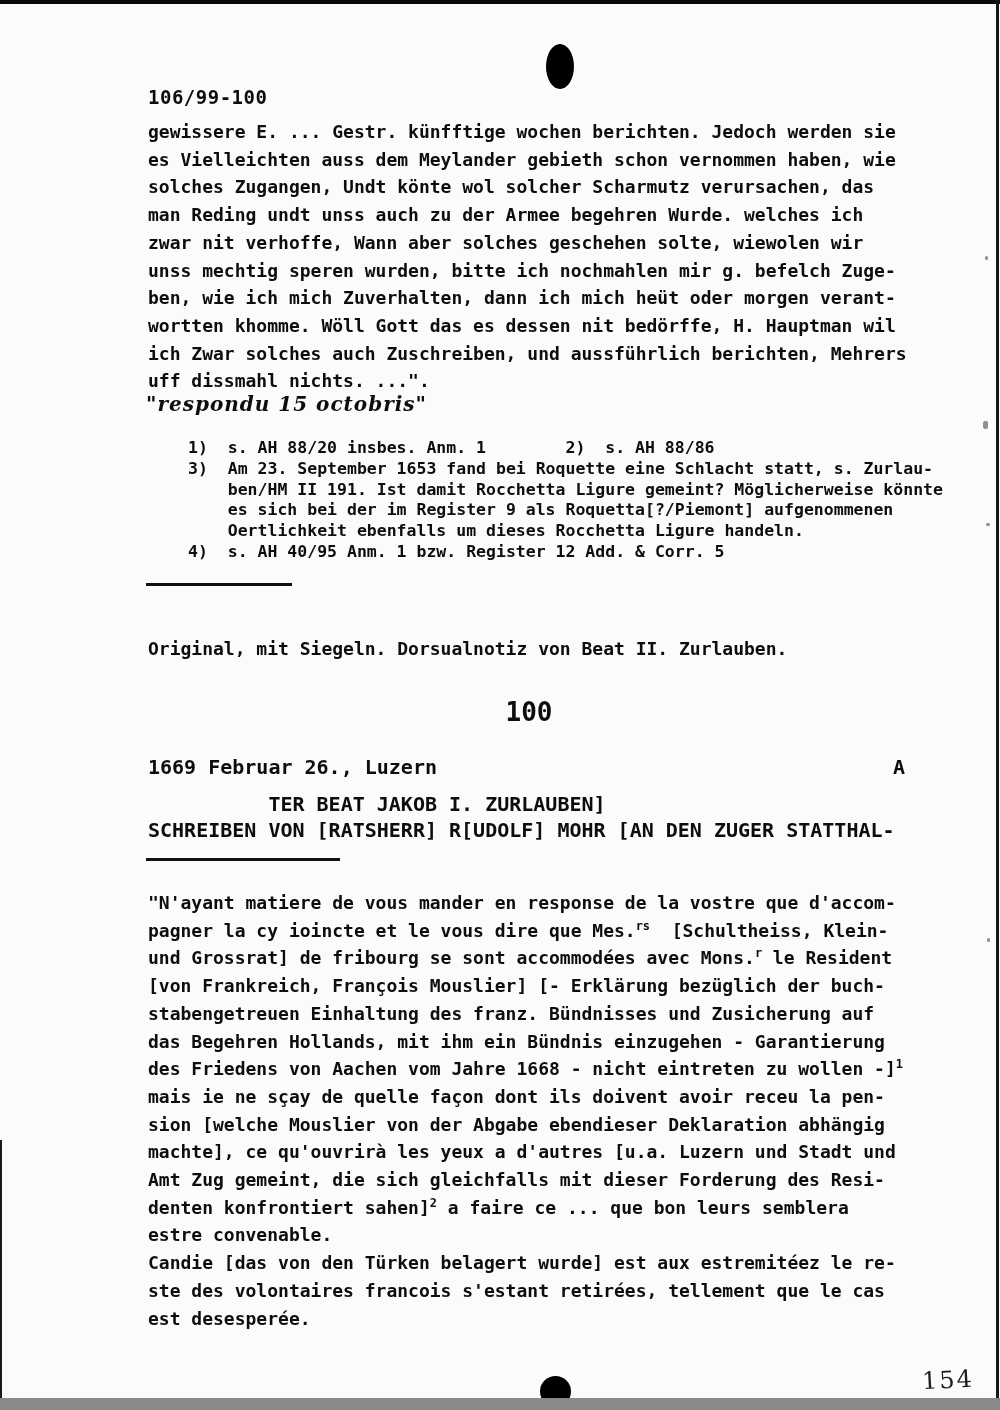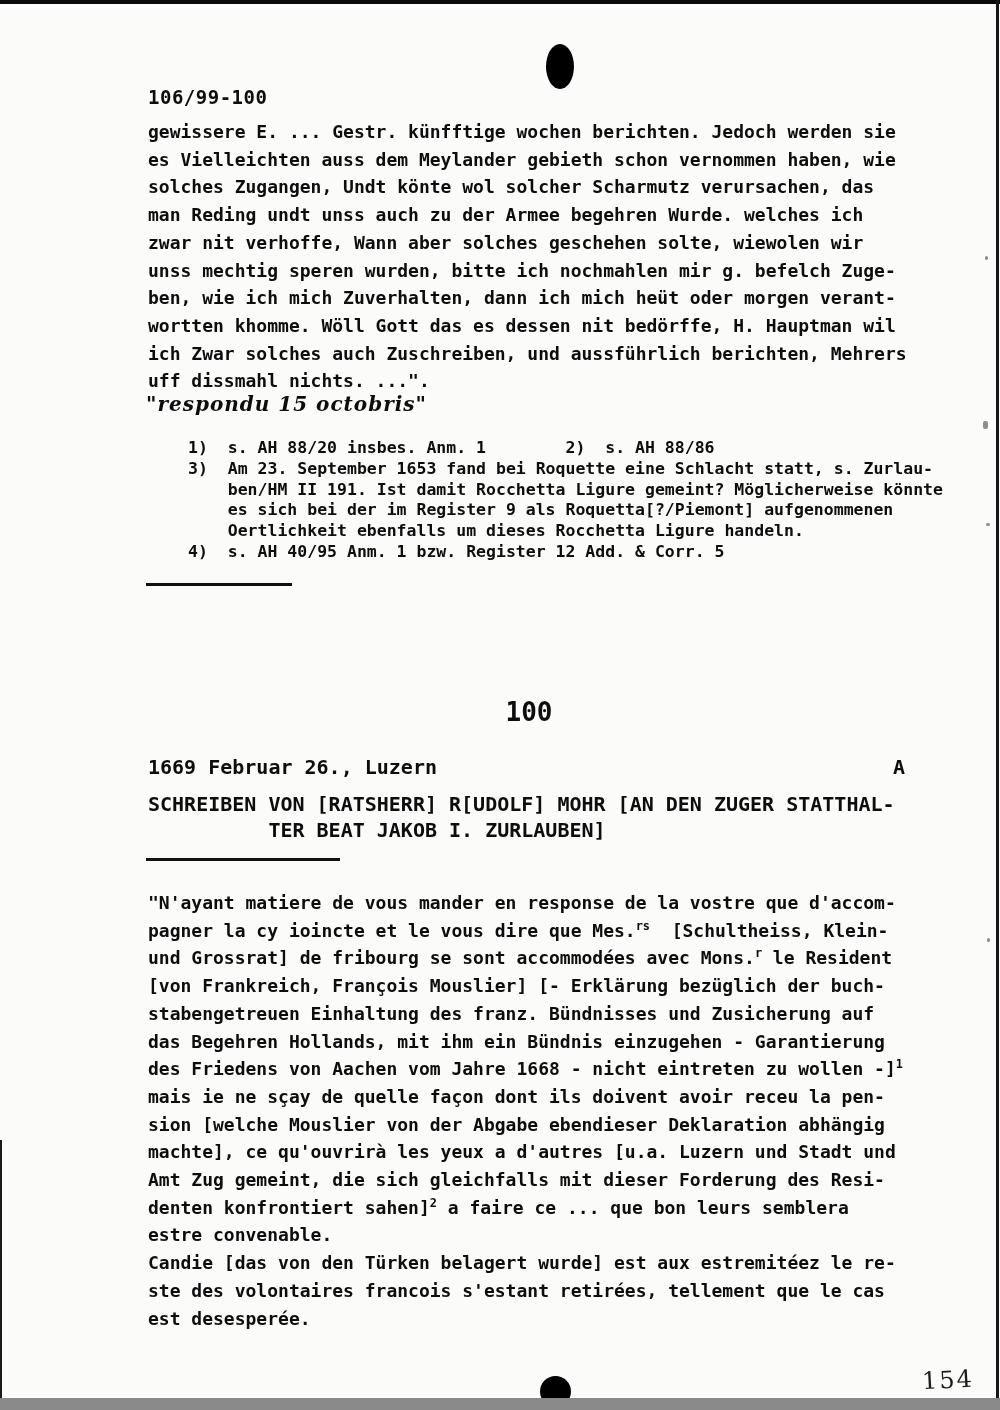"Original, mit Siegeln. Dorsualnotiz von" div { html: none -> <div>Original, mit Siegeln. Dorsualnotiz von Beat II. Zurlauben.</div> }
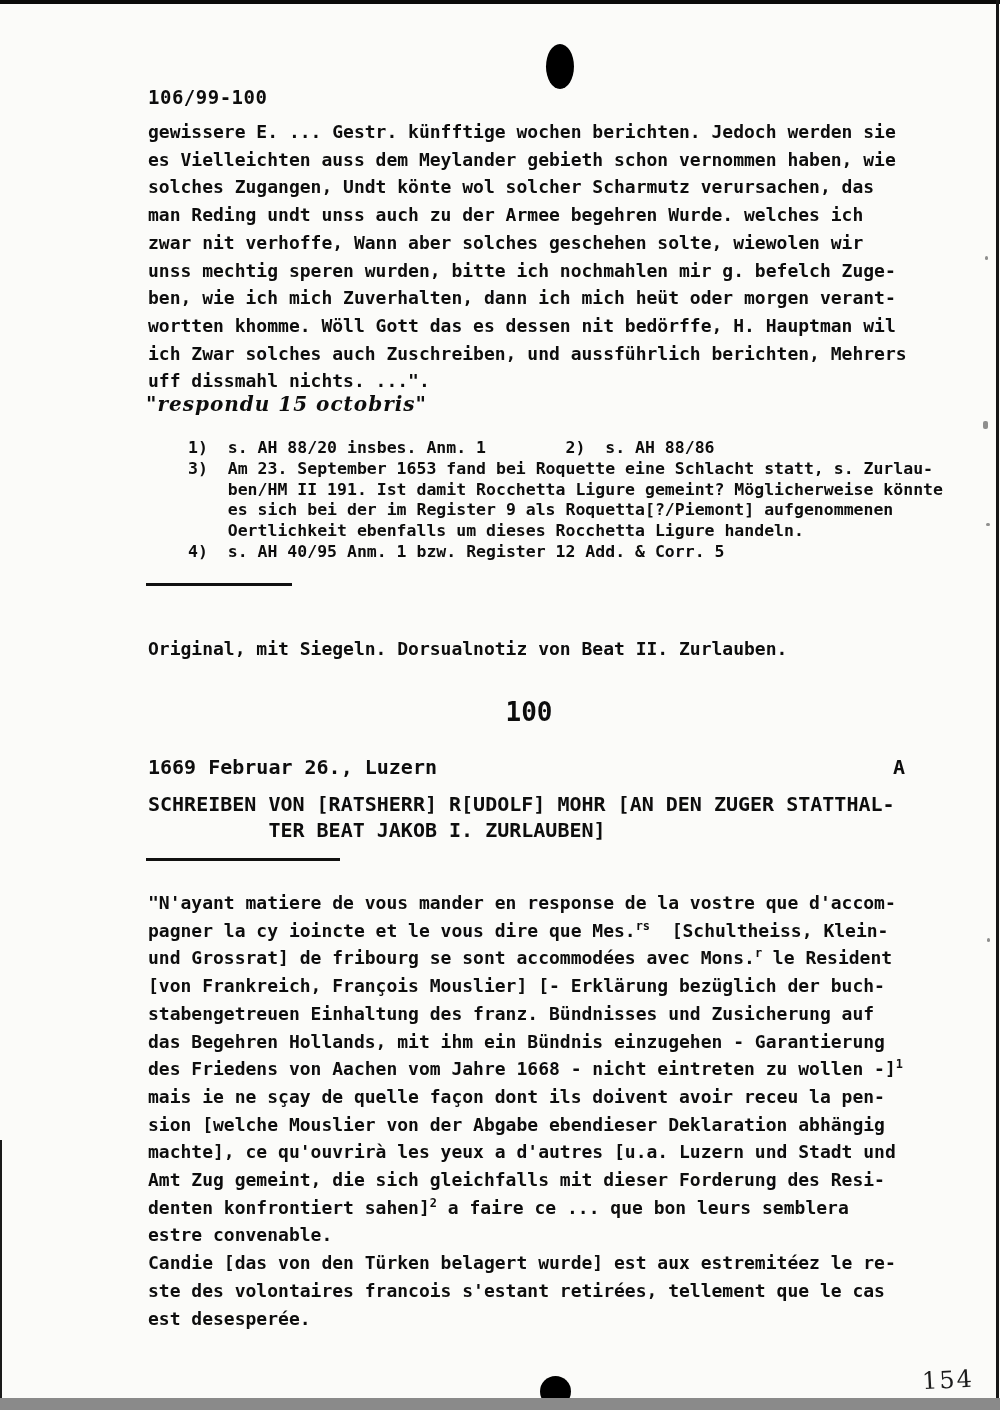"SCHREIBEN VON [RATSHERR] R[UDOLF] MOHR" div { order: before "TER BEAT JAKOB I. ZURLAUBEN]" -> after "TER BEAT JAKOB I. ZURLAUBEN]" }
